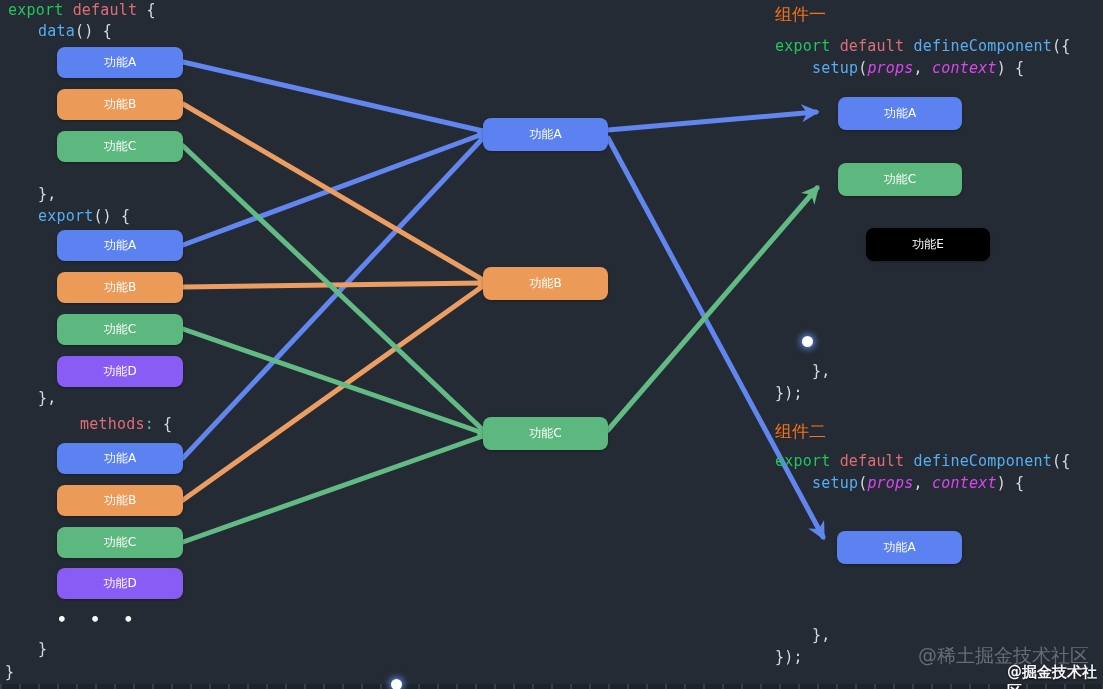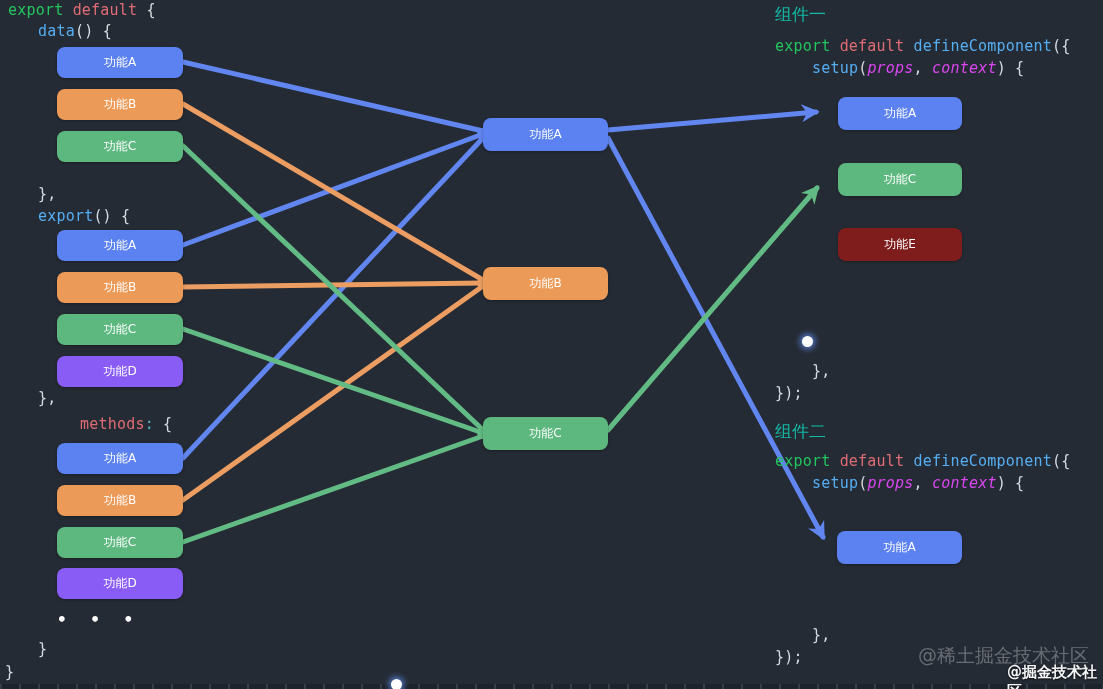"组件一" .heading { color: #14b8a6 -> #f97316 }
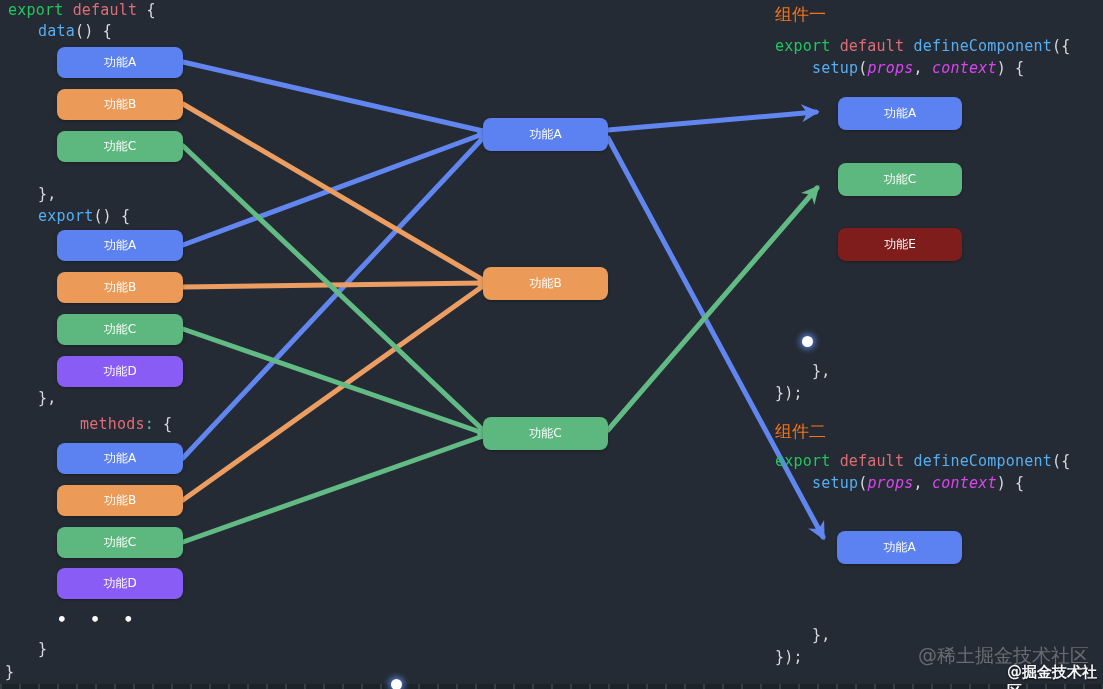"功能E" div.node { background: #7f1d1d -> #000000; left: 838px -> 866px }
